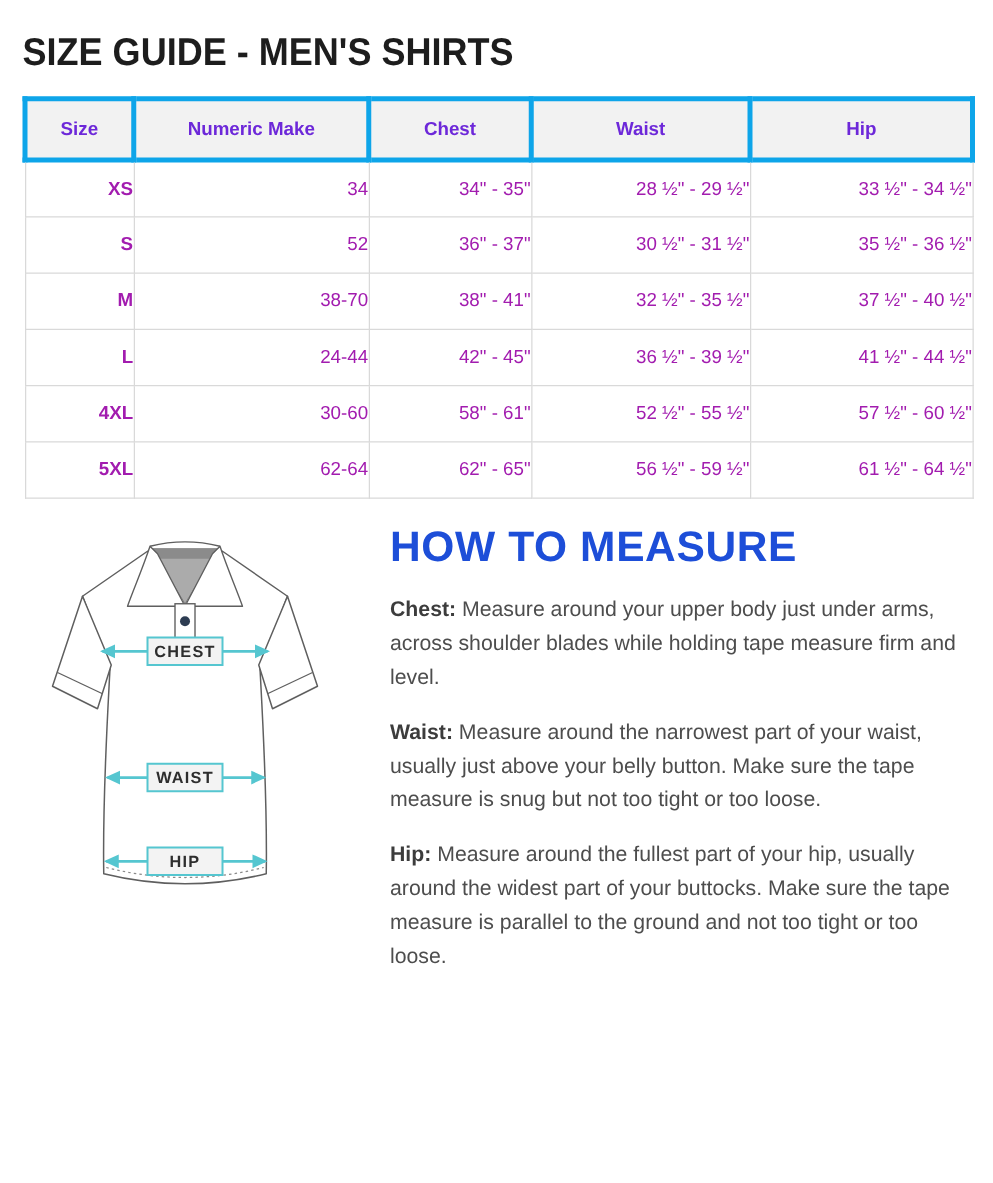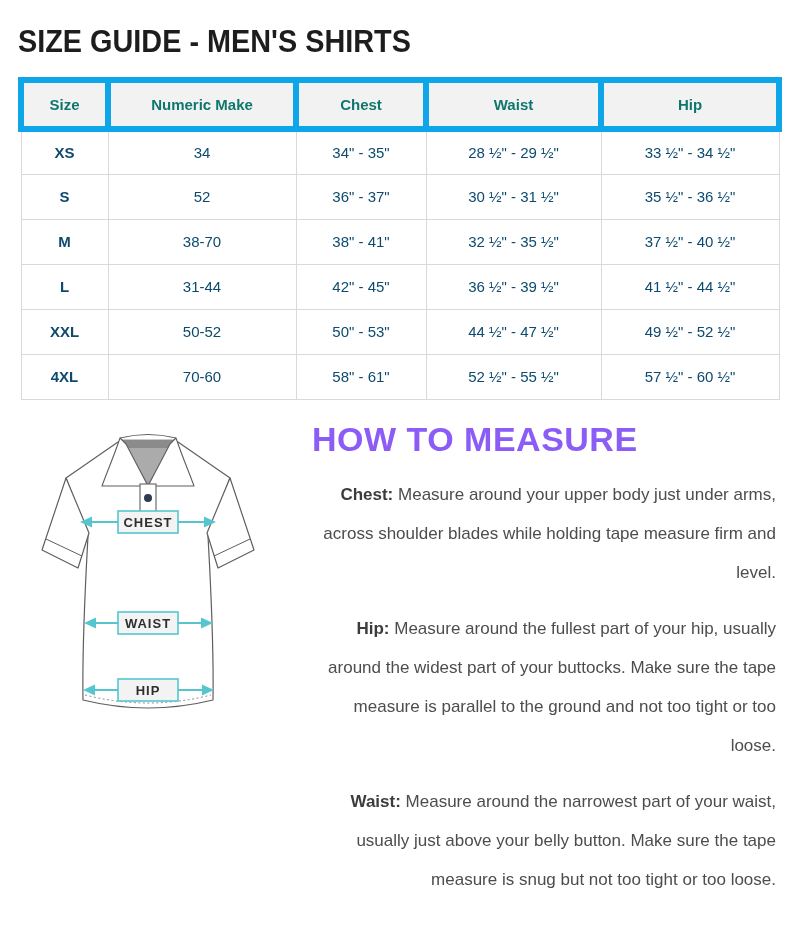"Size" table.size-table thead th { border: 6px solid #0ea5e9 -> 4px solid #0ea5e9; color: #0f766e -> #6d28d9 }
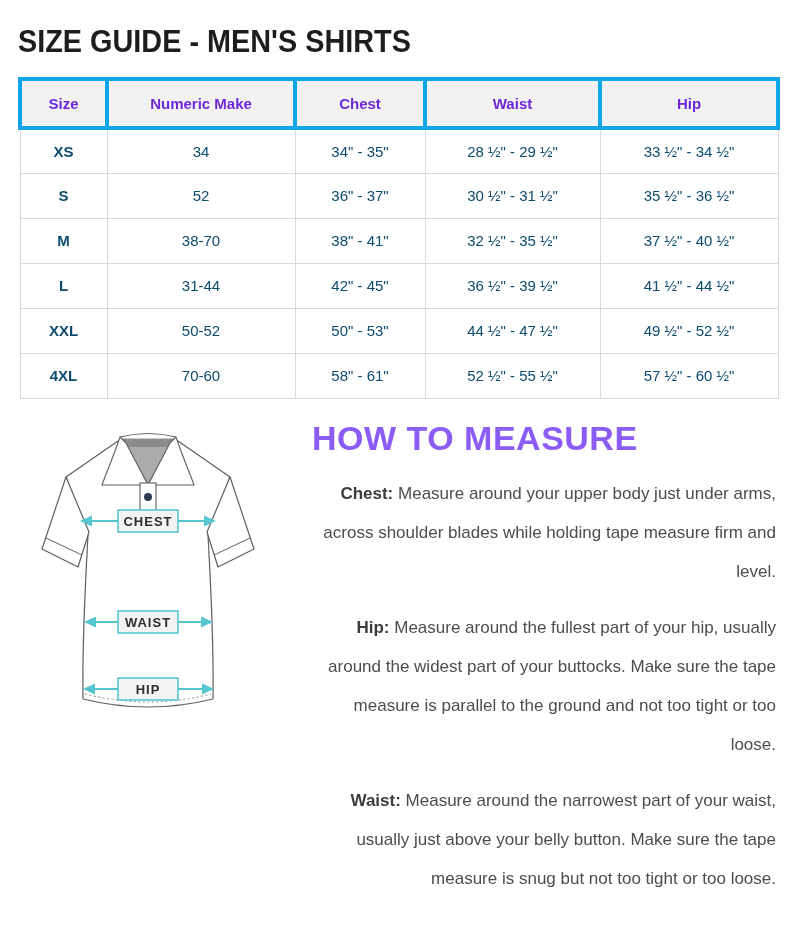"XS" table.size-table tbody th, table.size-table tbody td { color: #0c4a6e -> #a21caf; text-align: none -> right }
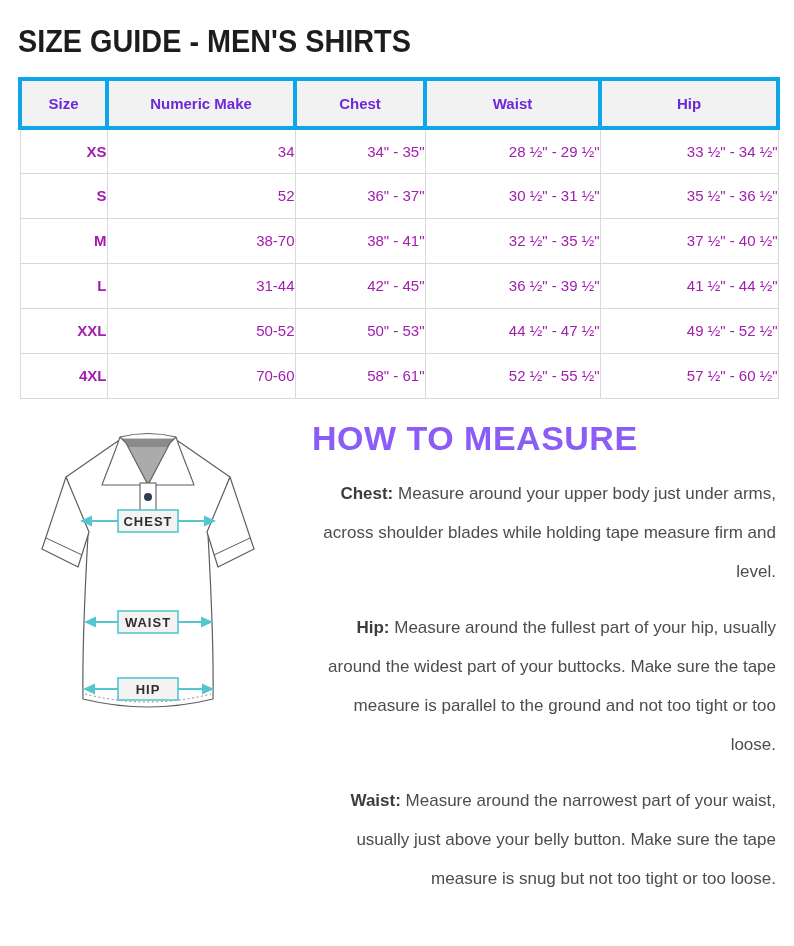"31-44" td { text: 31-44 -> 24-44 }
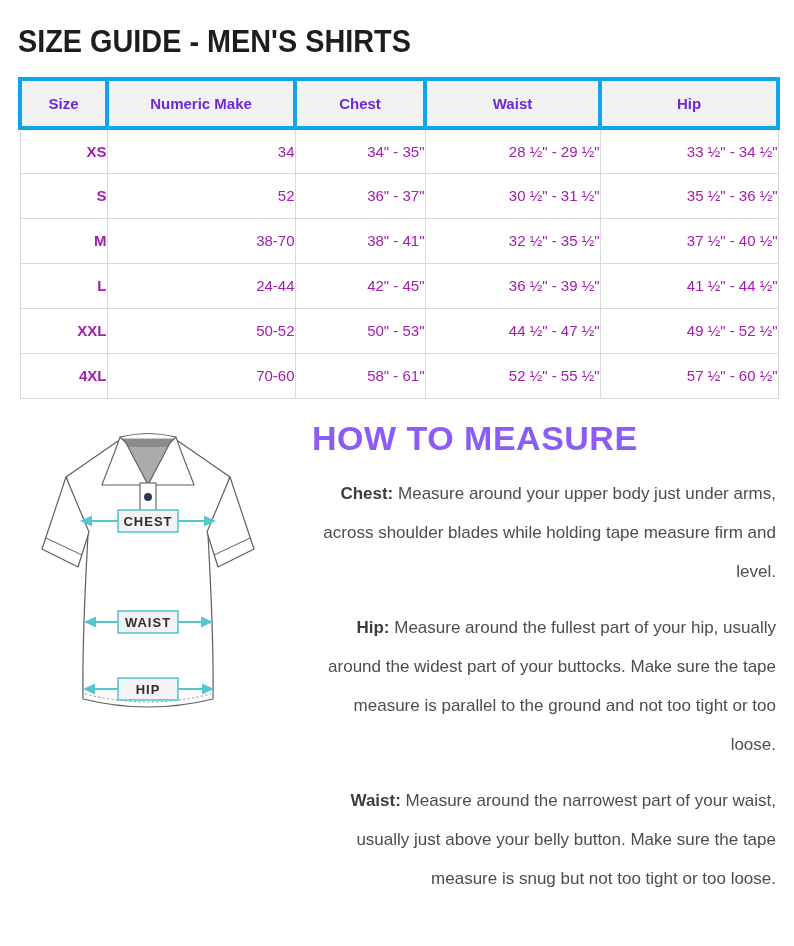"XXL" tr { html: <tr> <th>XXL</th> <td>50-52</td> <td>50" - 53"</td> <td>44 ½" - 47 ½"</td> <td>49 ½" - 52 ½"</td> </tr> -> none }
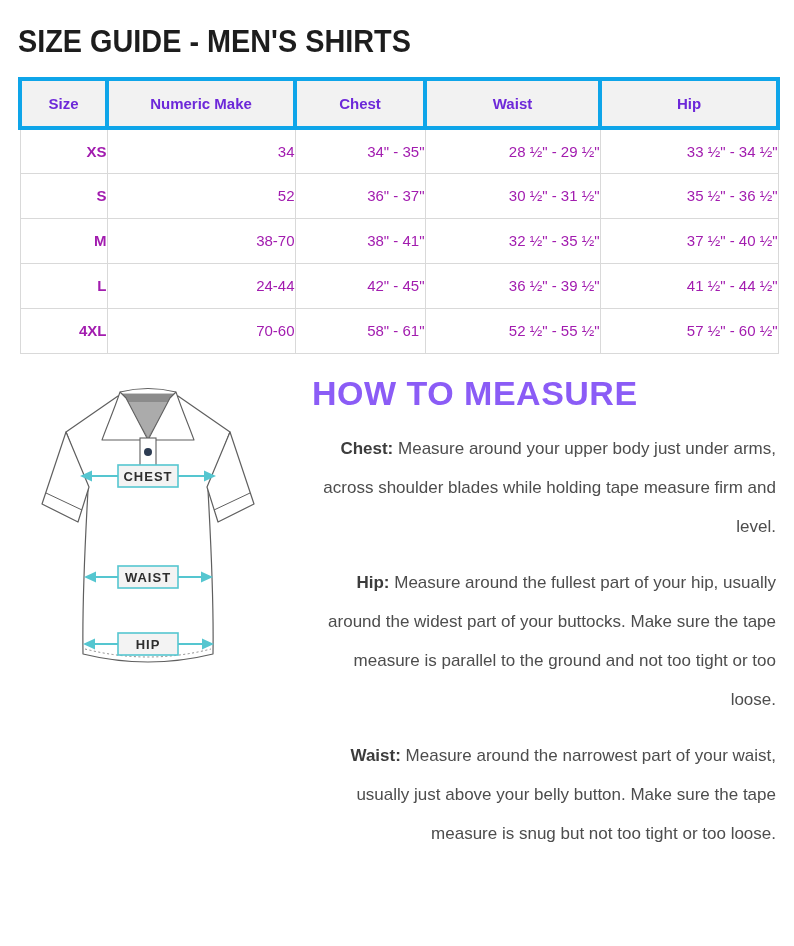"70-60" td { text: 70-60 -> 30-60 }
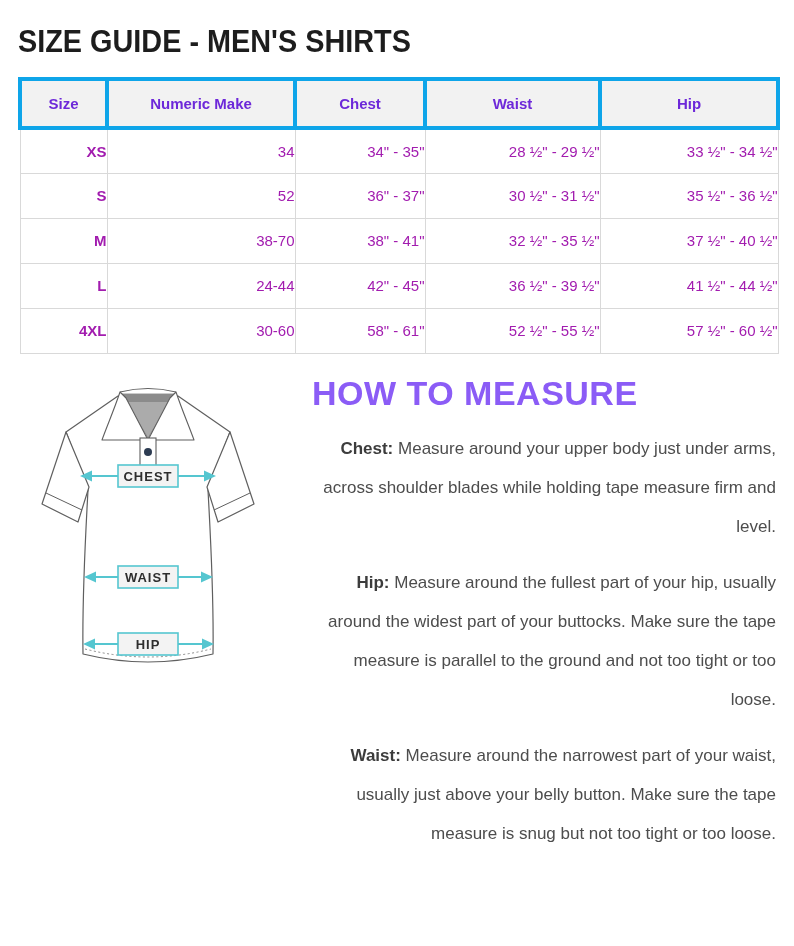"5XL" tr { html: none -> <tr> <th>5XL</th> <td>62-64</td> <td>62" - 65"</td> <td>56 ½" - 59 ½"</td> <td>61 ½" - 64 ½"</td> </tr> }
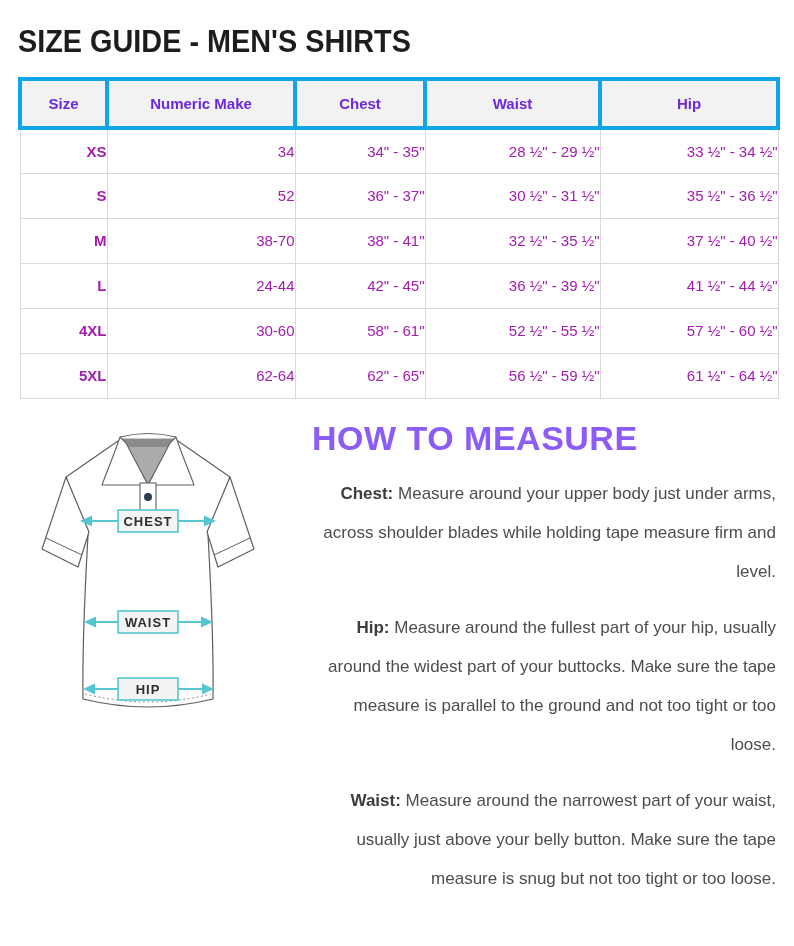"HOW TO MEASURE" .measure-heading { color: #8b5cf6 -> #1d4ed8 }
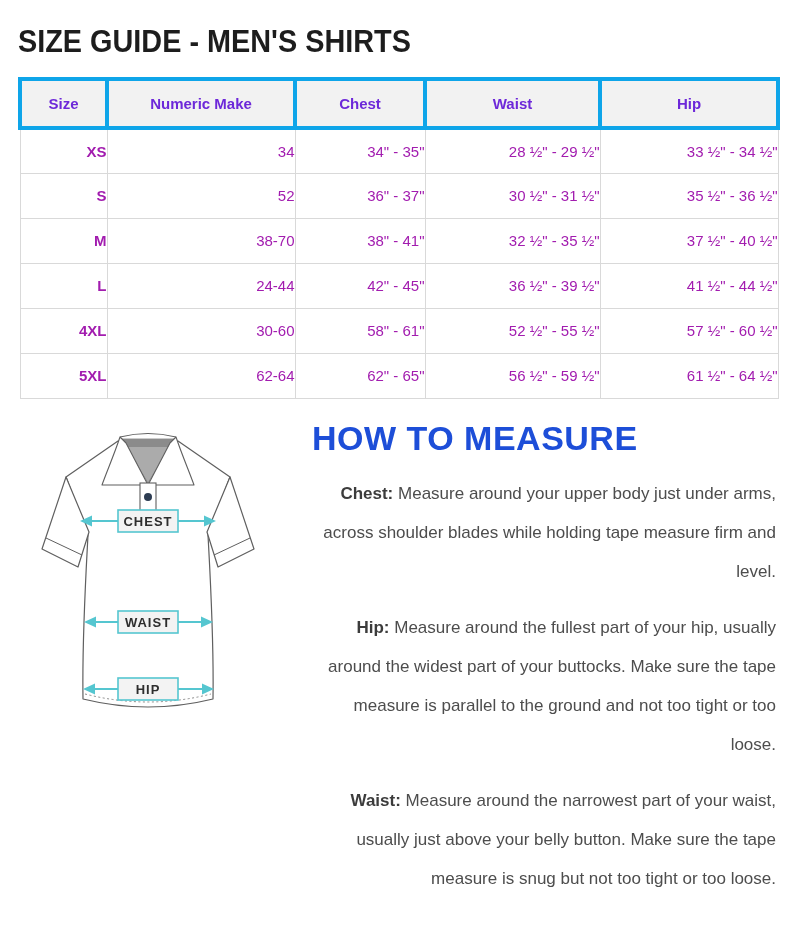"Chest: Measure around your upper" .measure-col p { line-height: 39px -> 27px; text-align: right -> none }
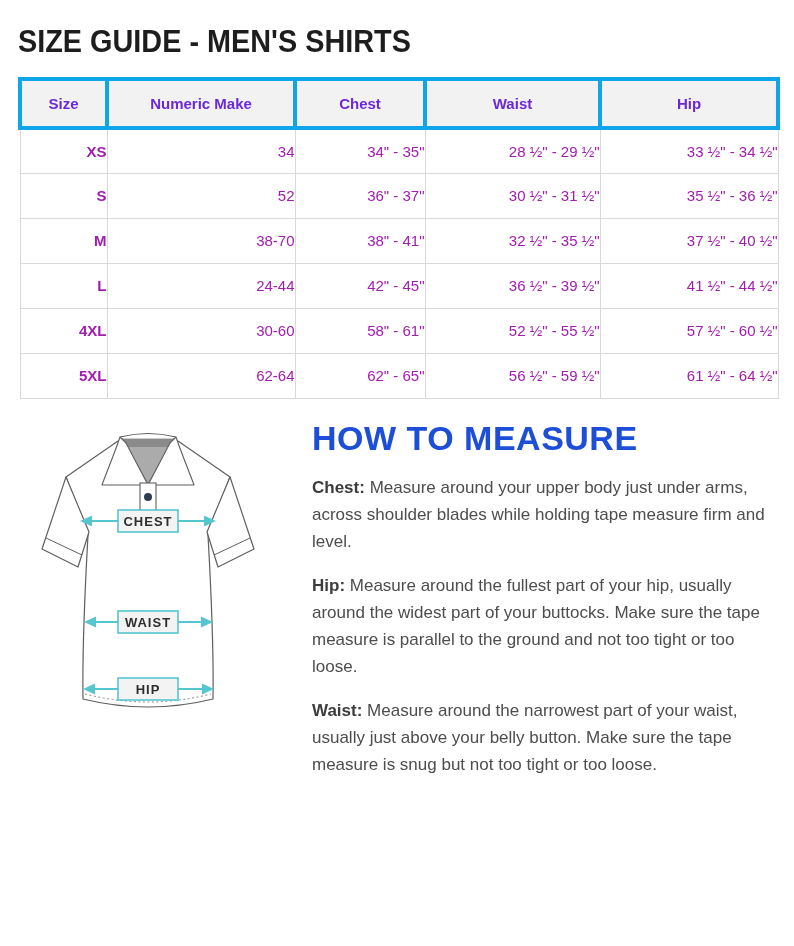"Hip: Measure around the fullest" p { order: before "Waist: Measure around the narrowest" -> after "Waist: Measure around the narrowest" }
